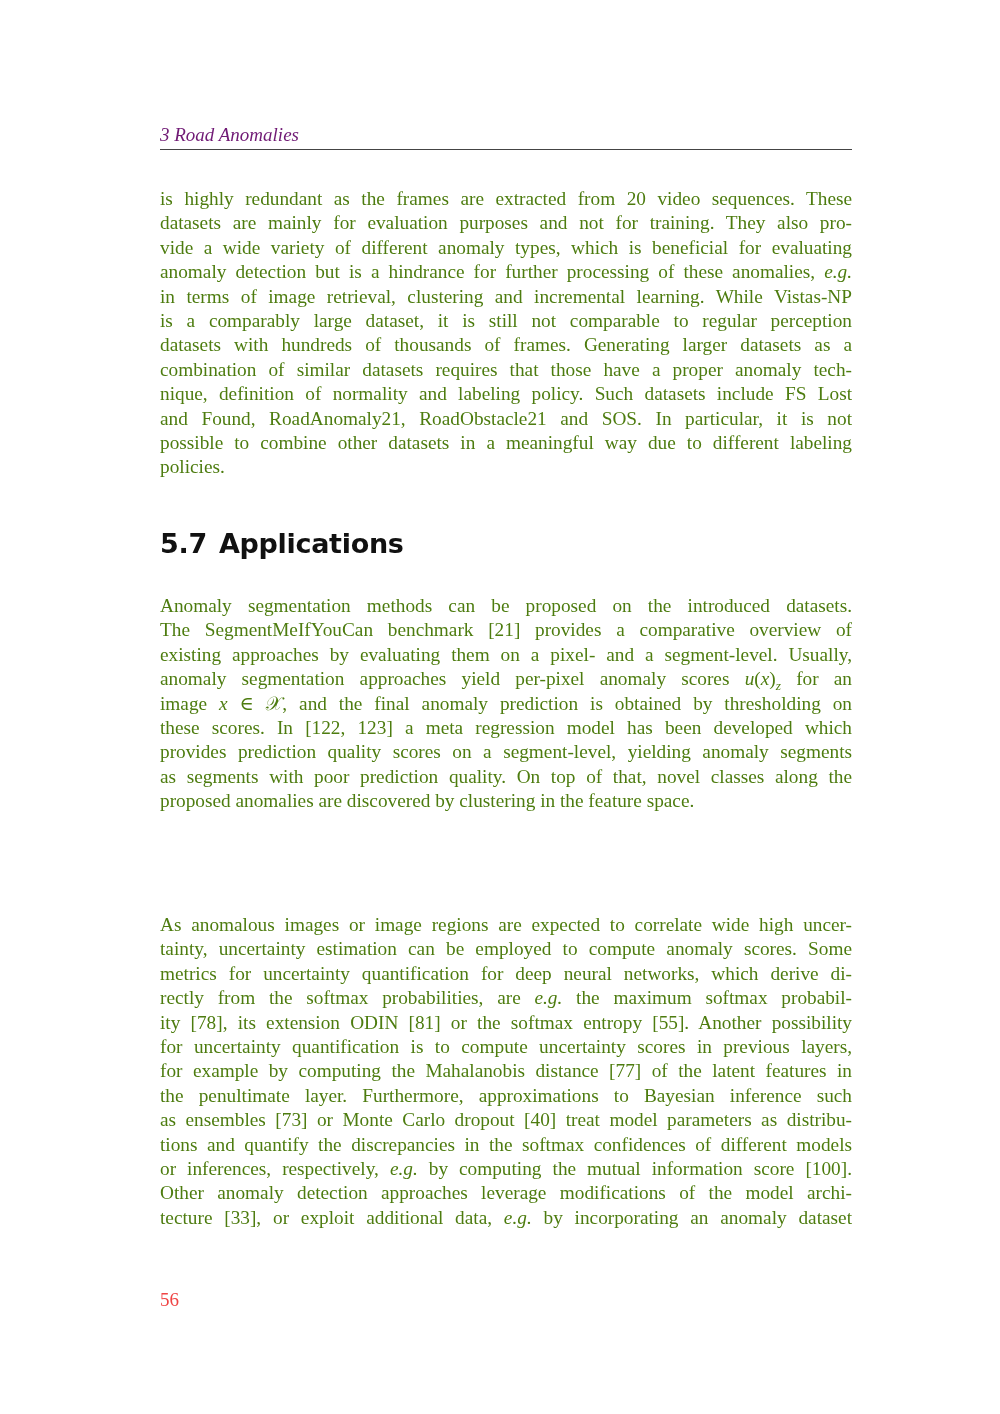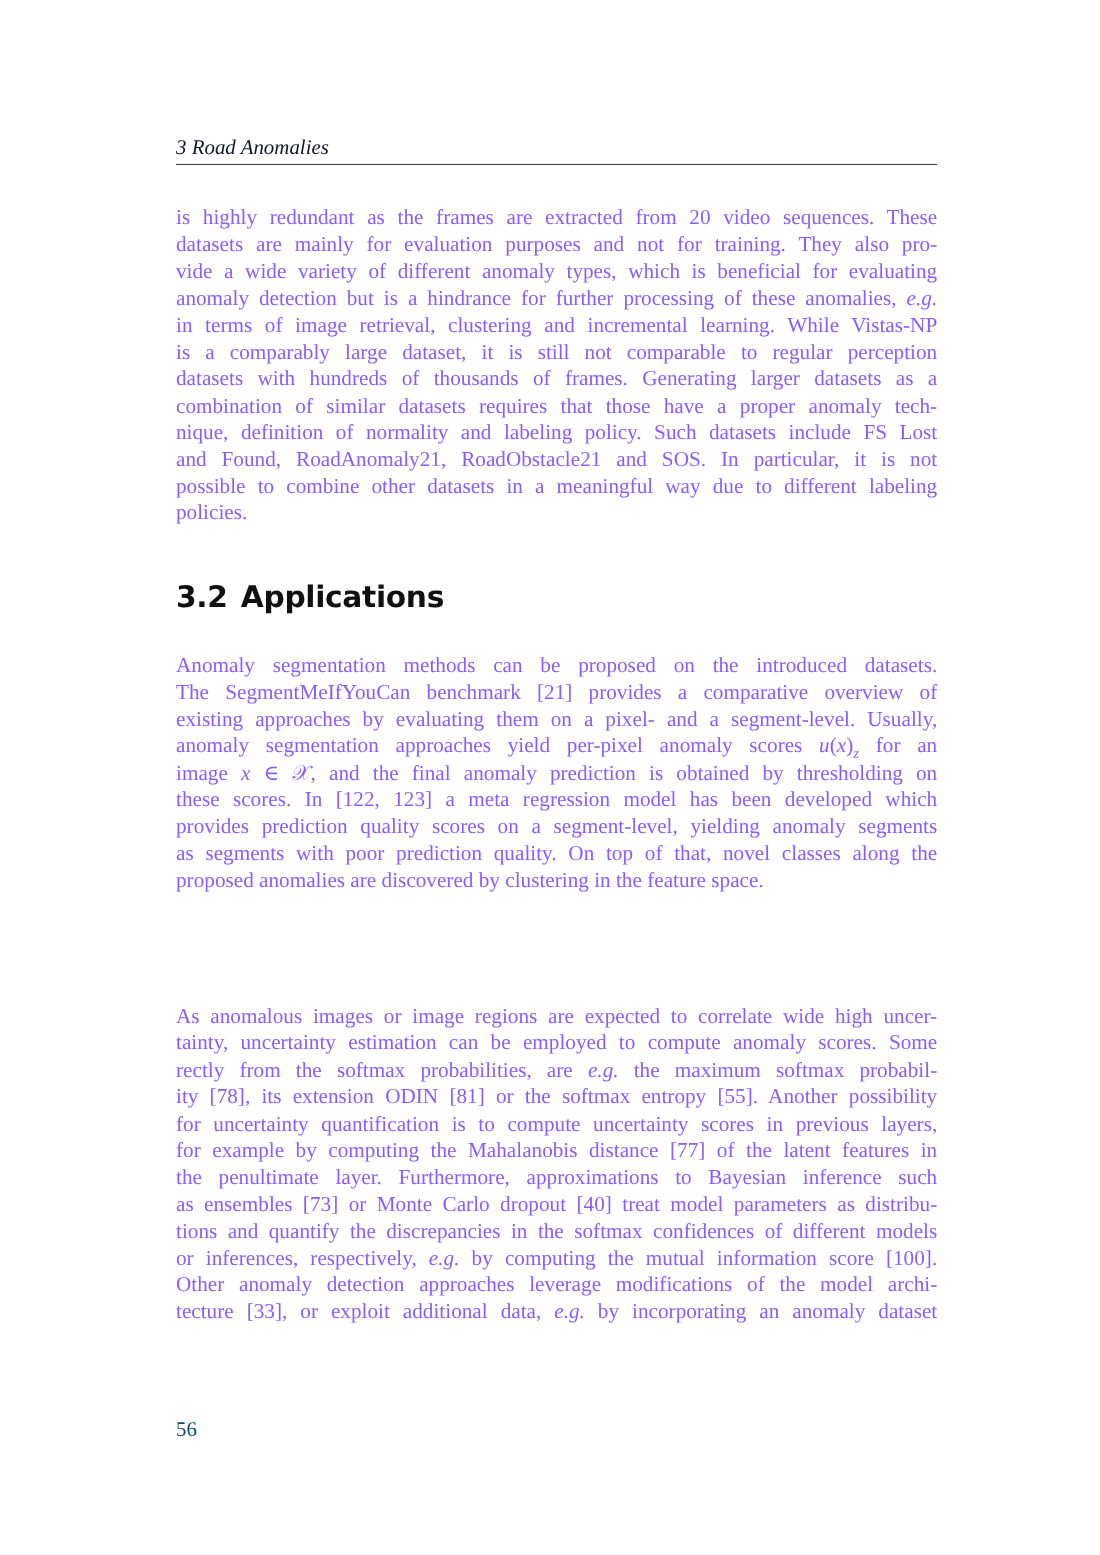"3 Road Anomalies" .running-header { color: #0f172a -> #701a75 }
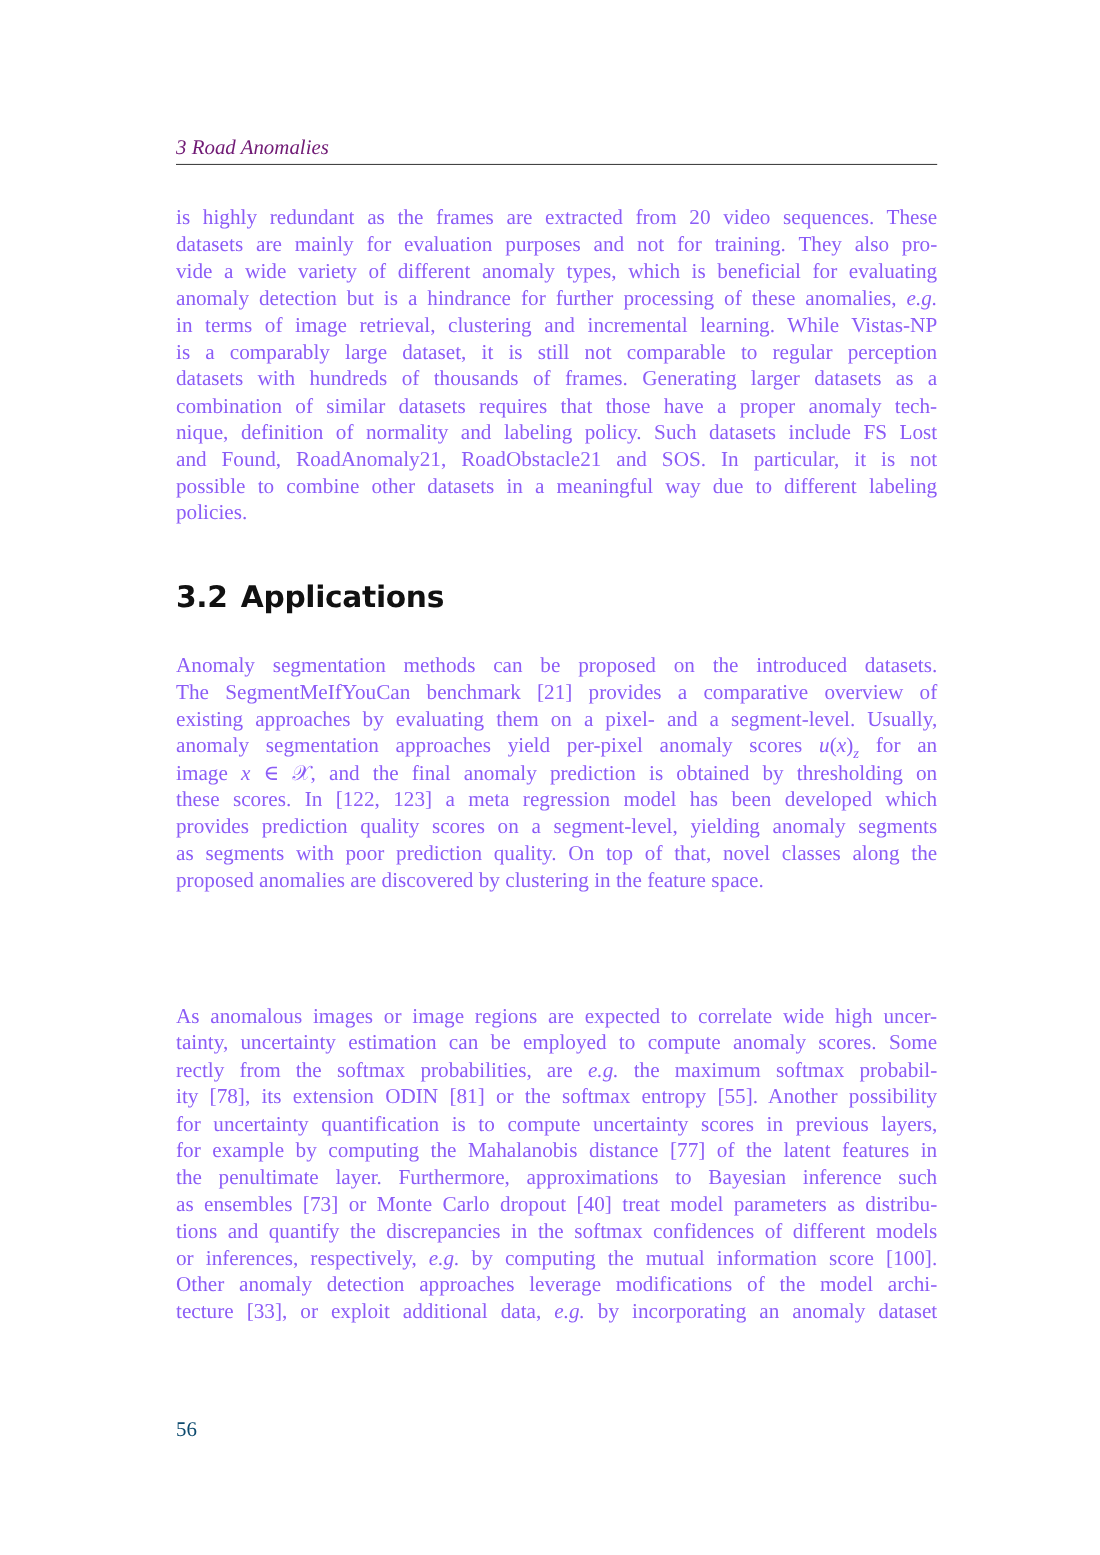"is highly redundant as the" .para { color: #8b5cf6 -> #4d7c0f }
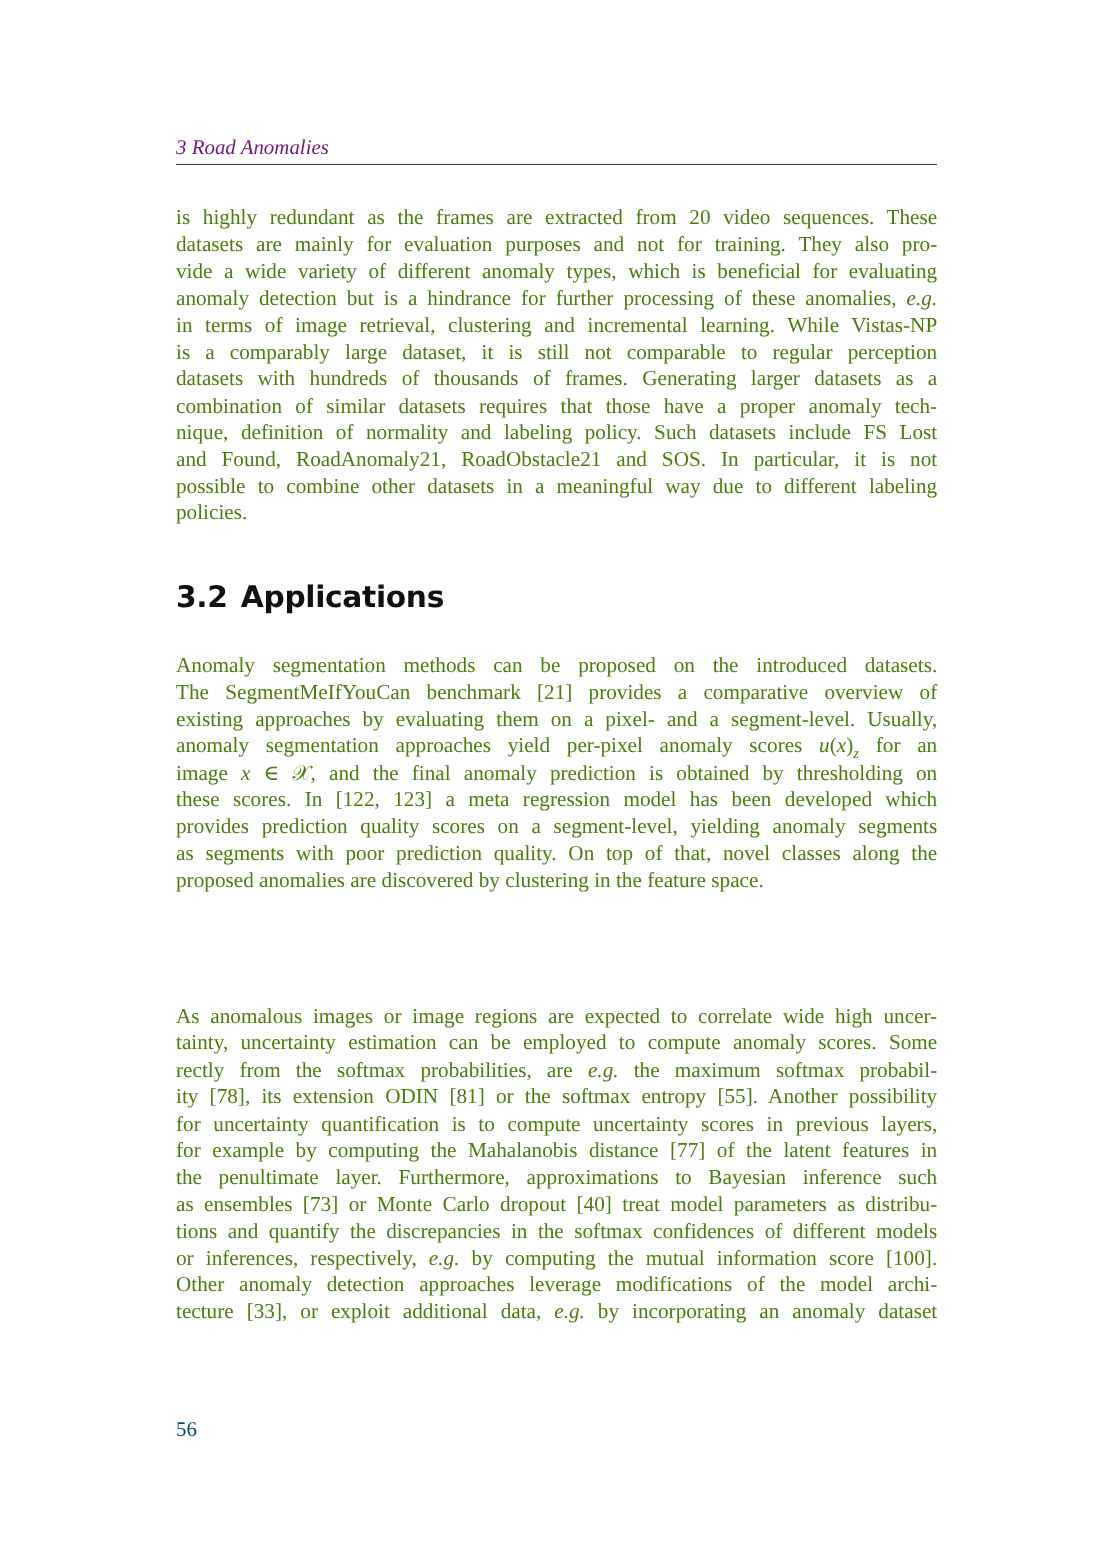"3.2" span.h-num { text: 3.2 -> 5.7 }
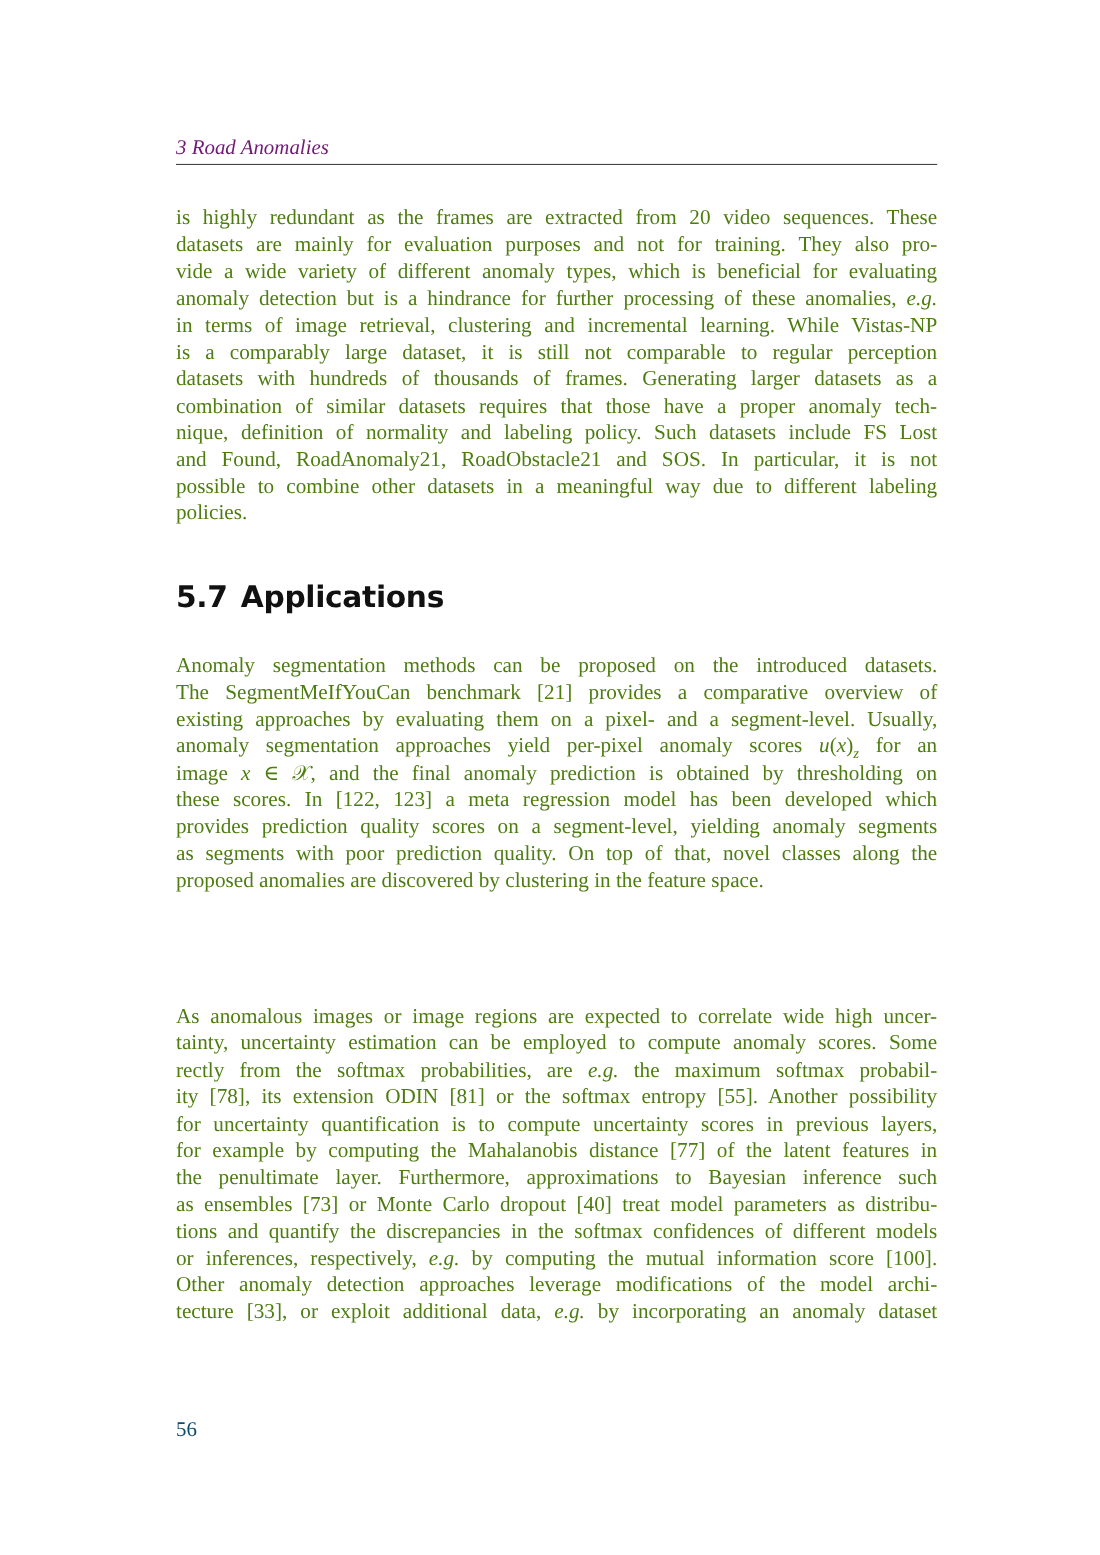"metrics for uncertainty quantification" span.line { html: none -> <span> <span>metrics for uncertainty quantification for deep neural networks, which derive di-</span> </span> }
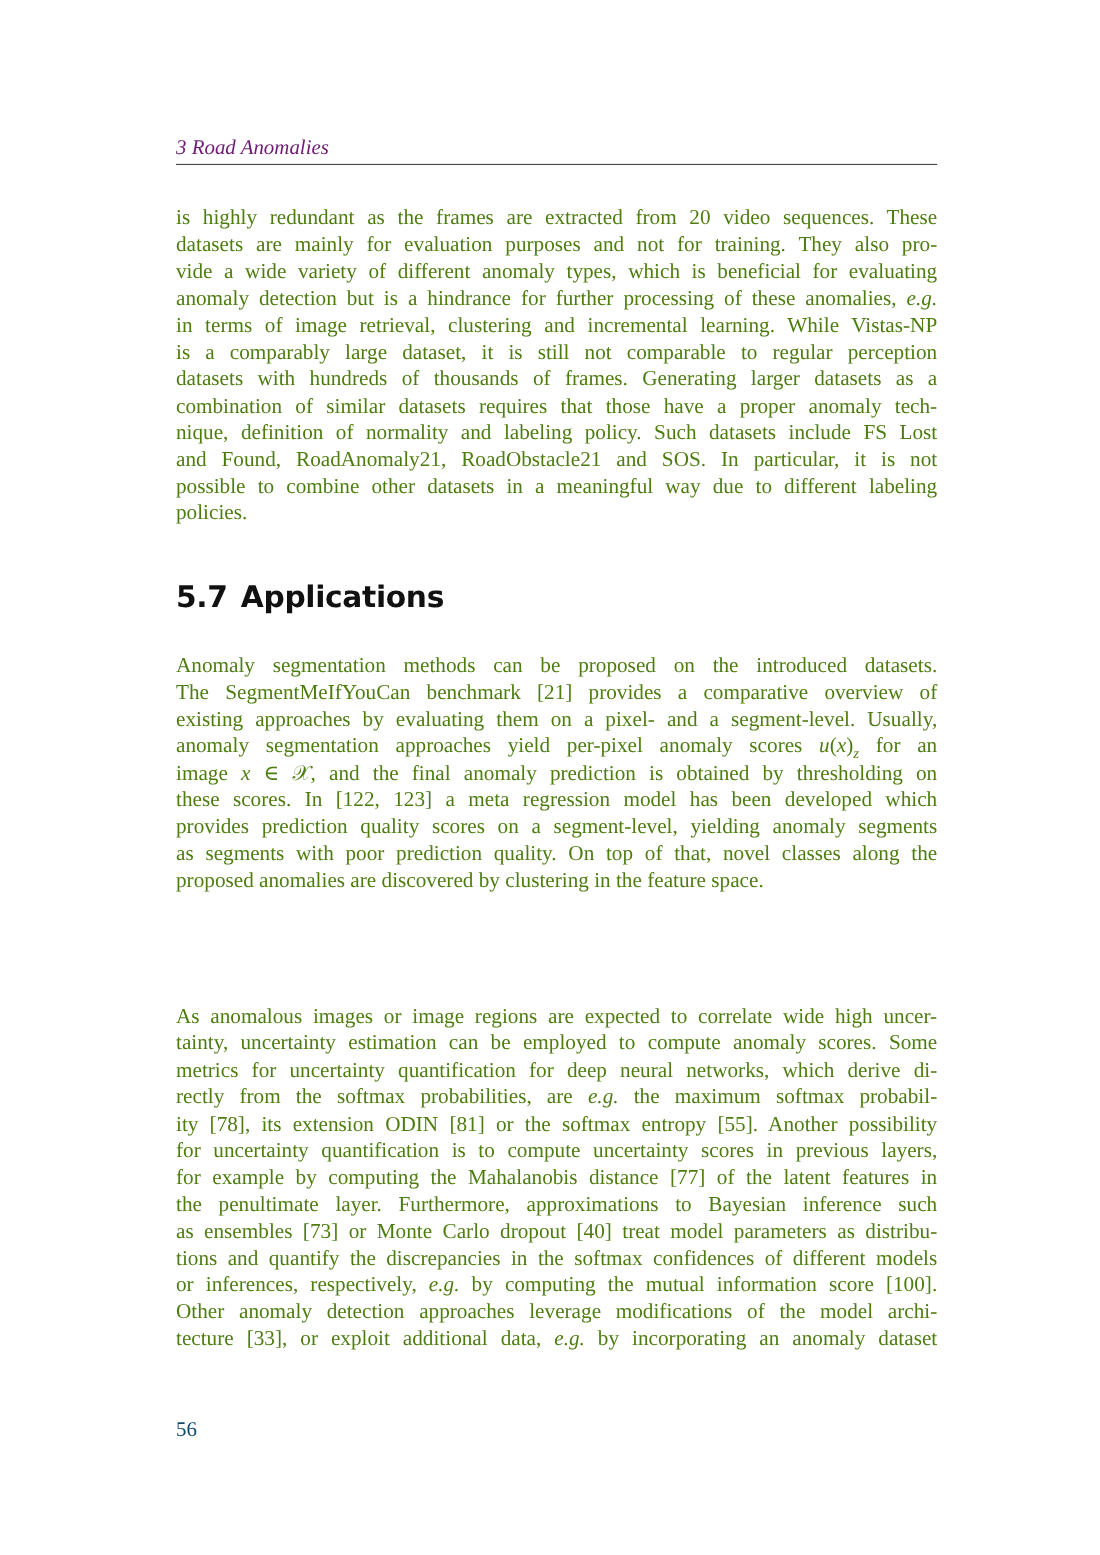"56" .page-number { color: #0c4a6e -> #ef4444 }
